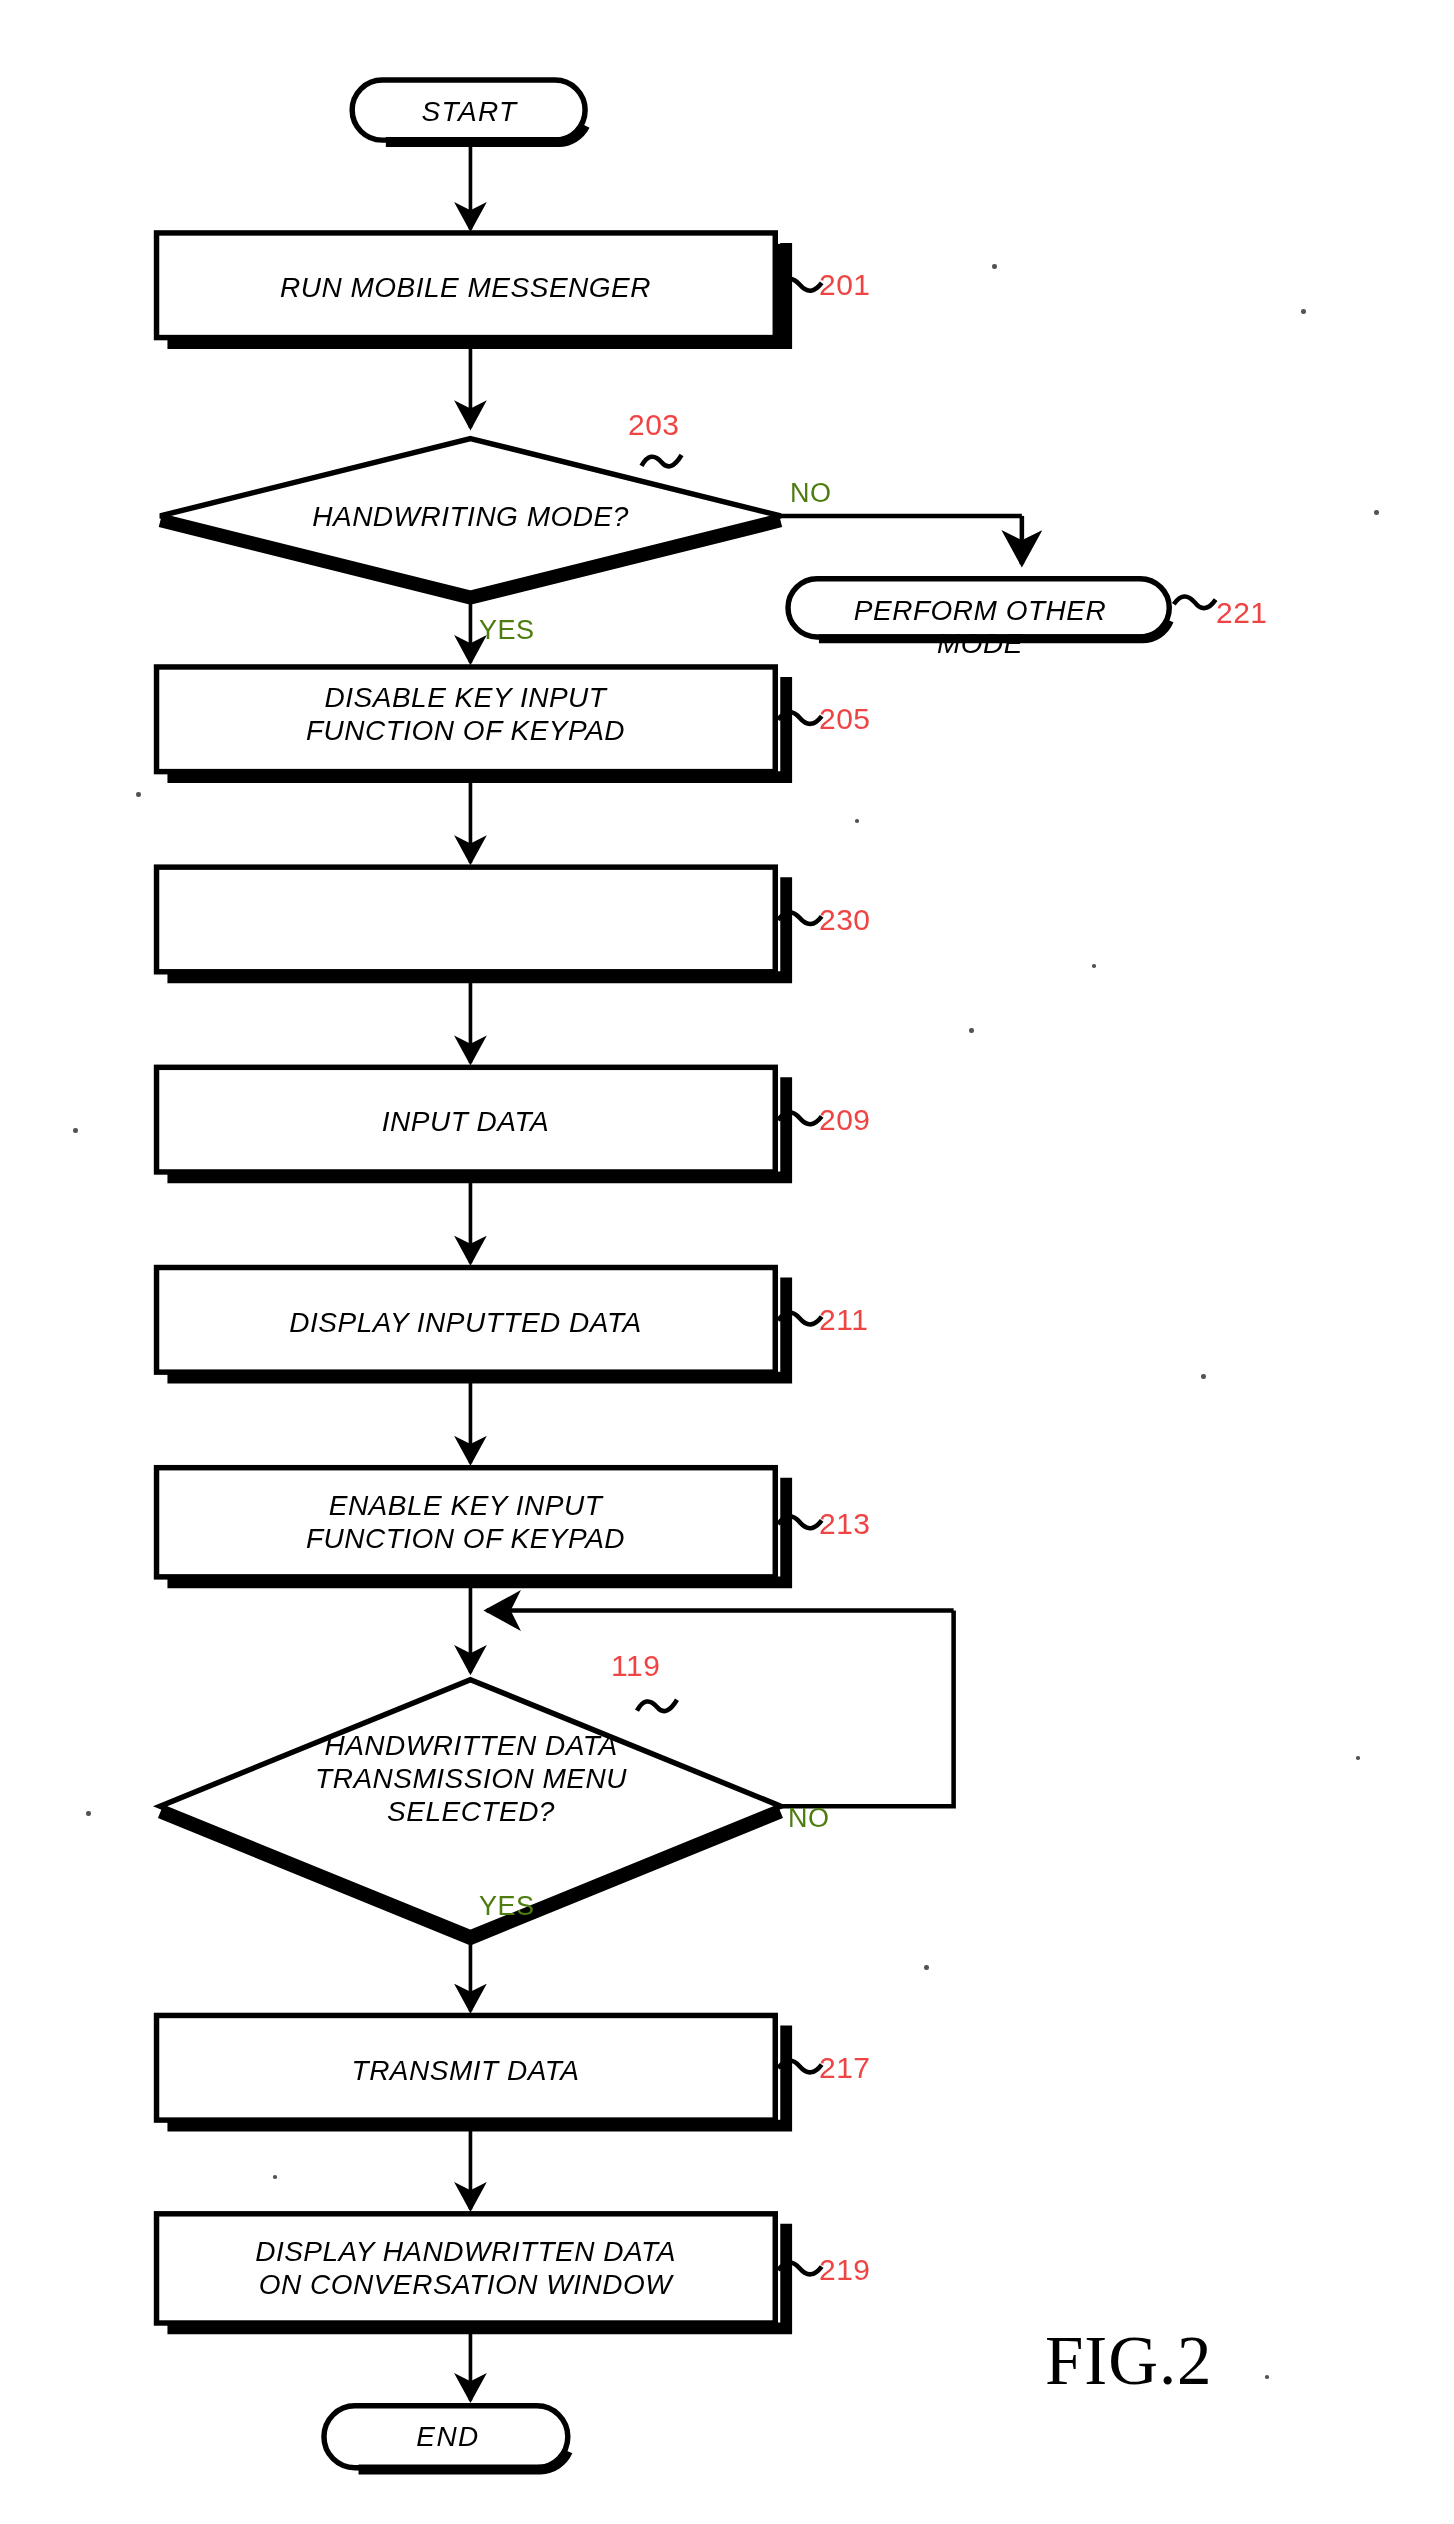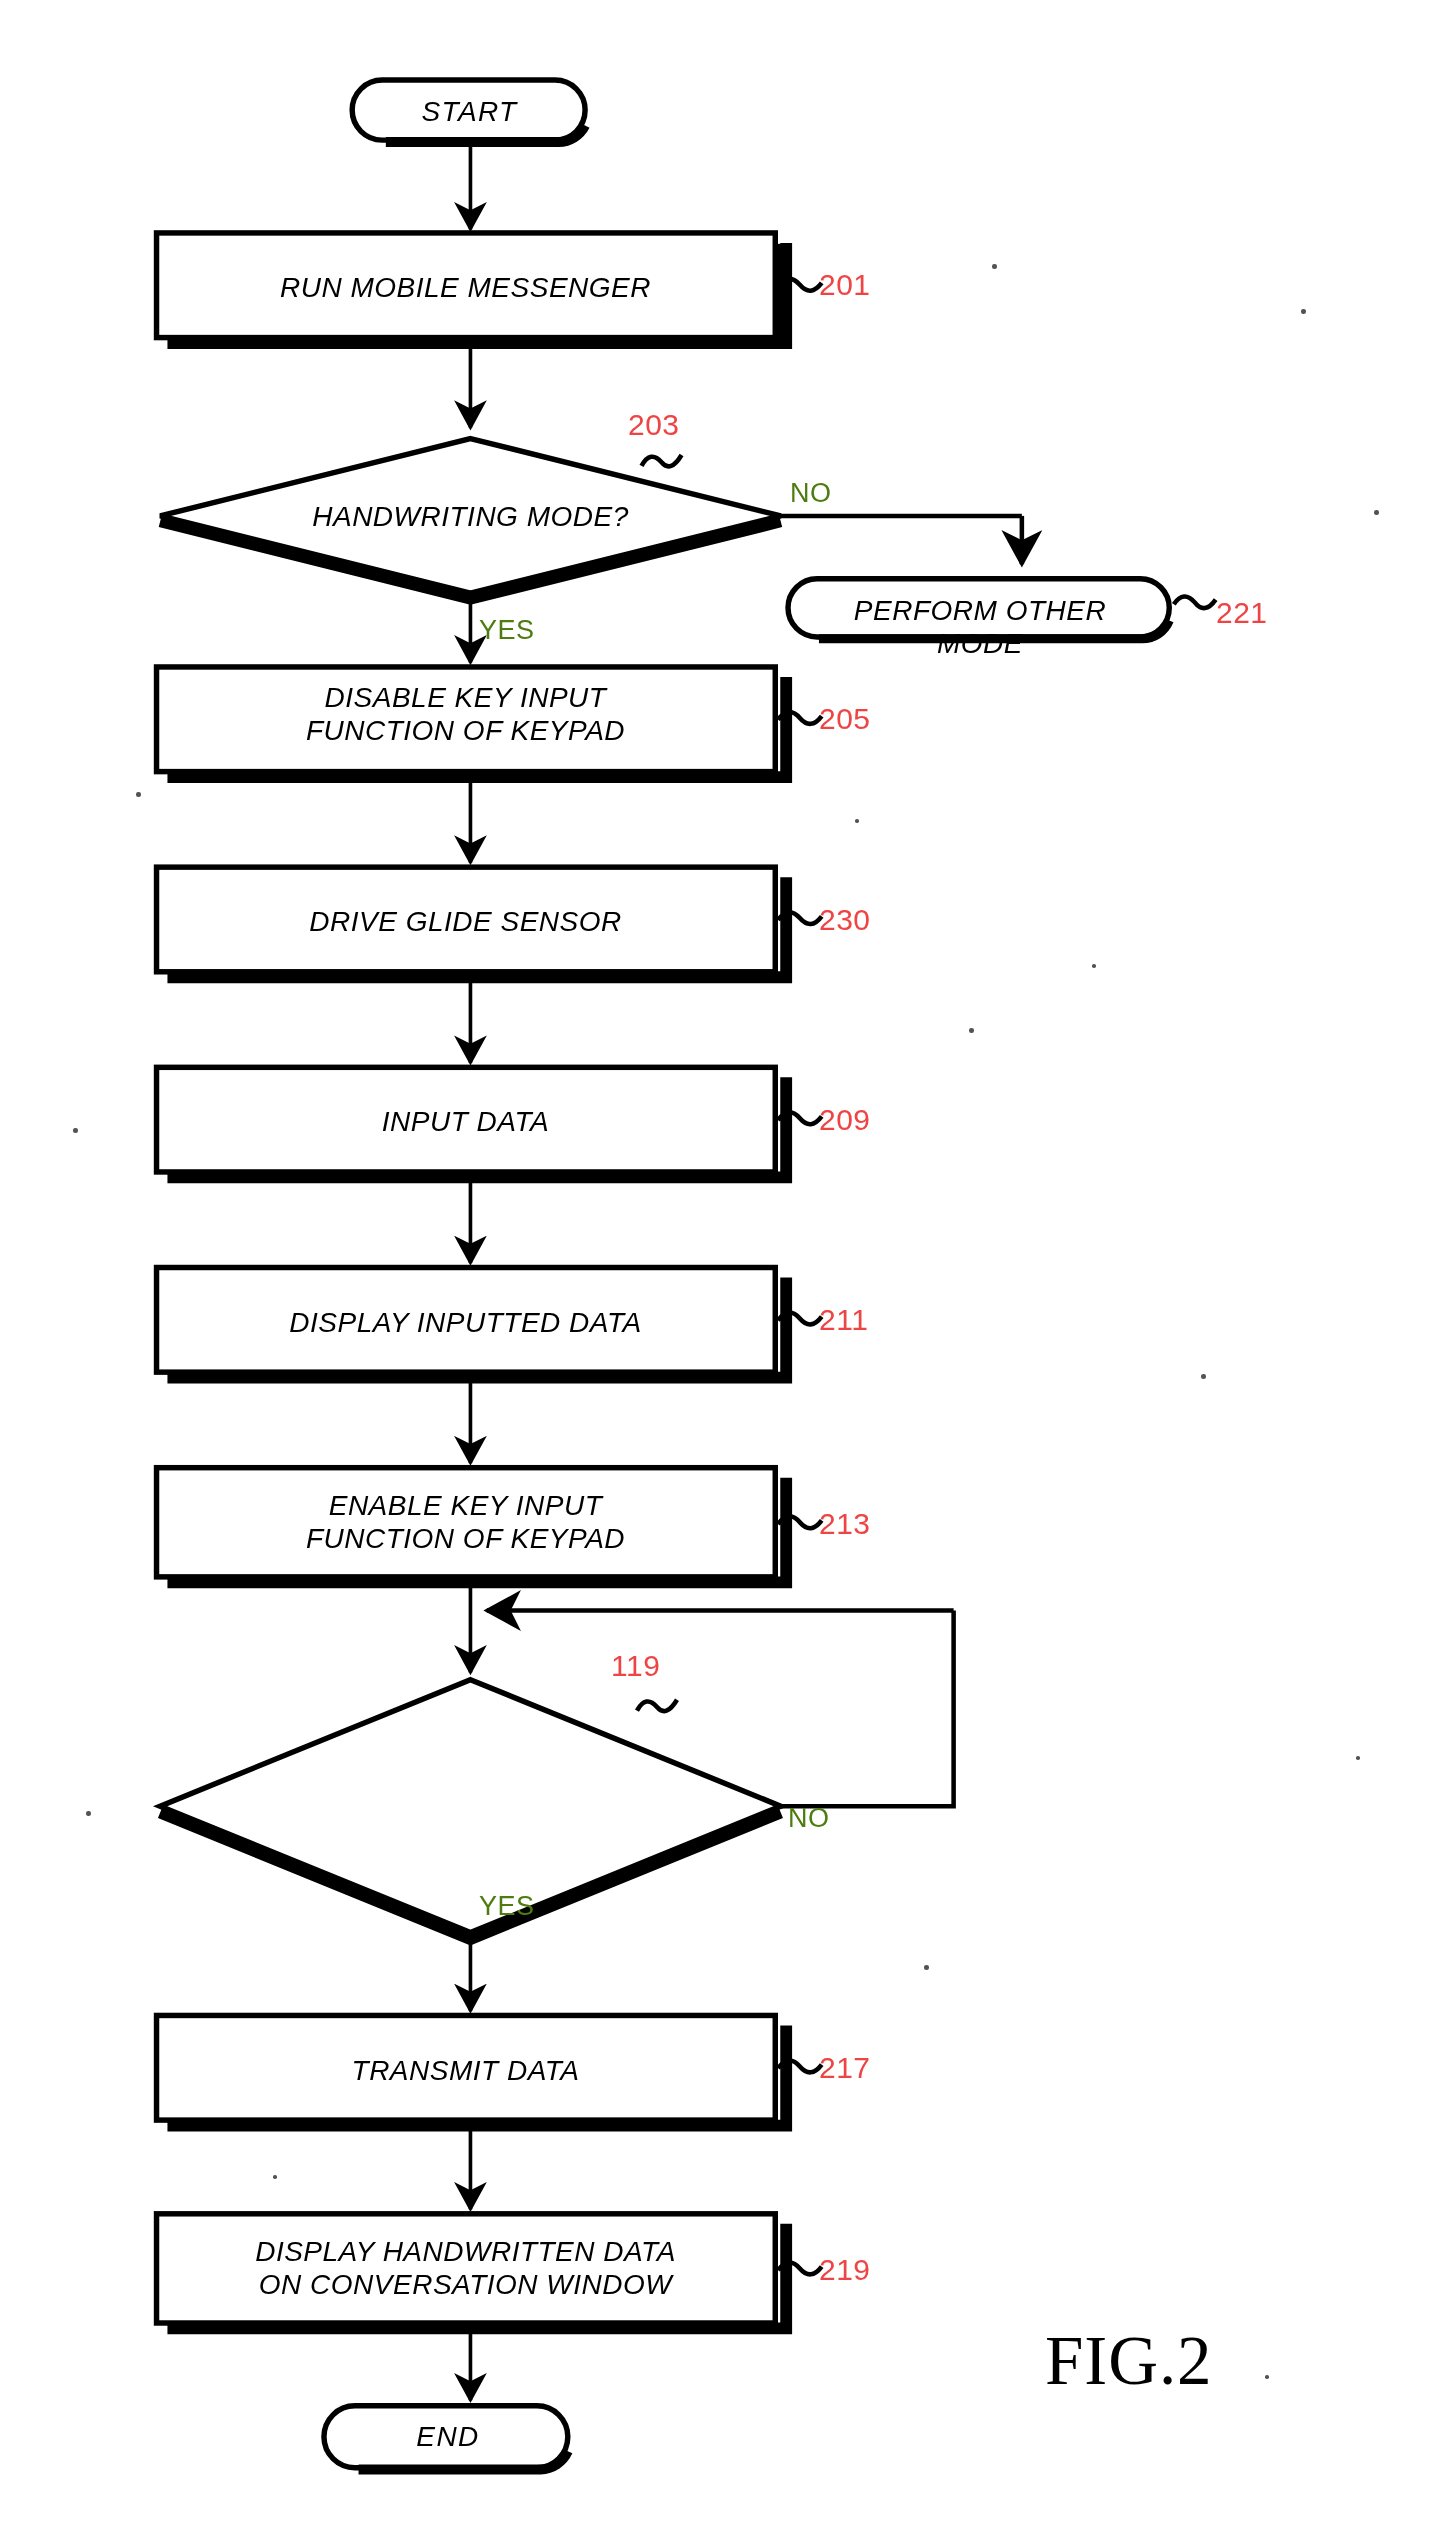"DRIVE GLIDE SENSOR" div.node-label { html: <div>DRIVE GLIDE SENSOR</div> -> none }
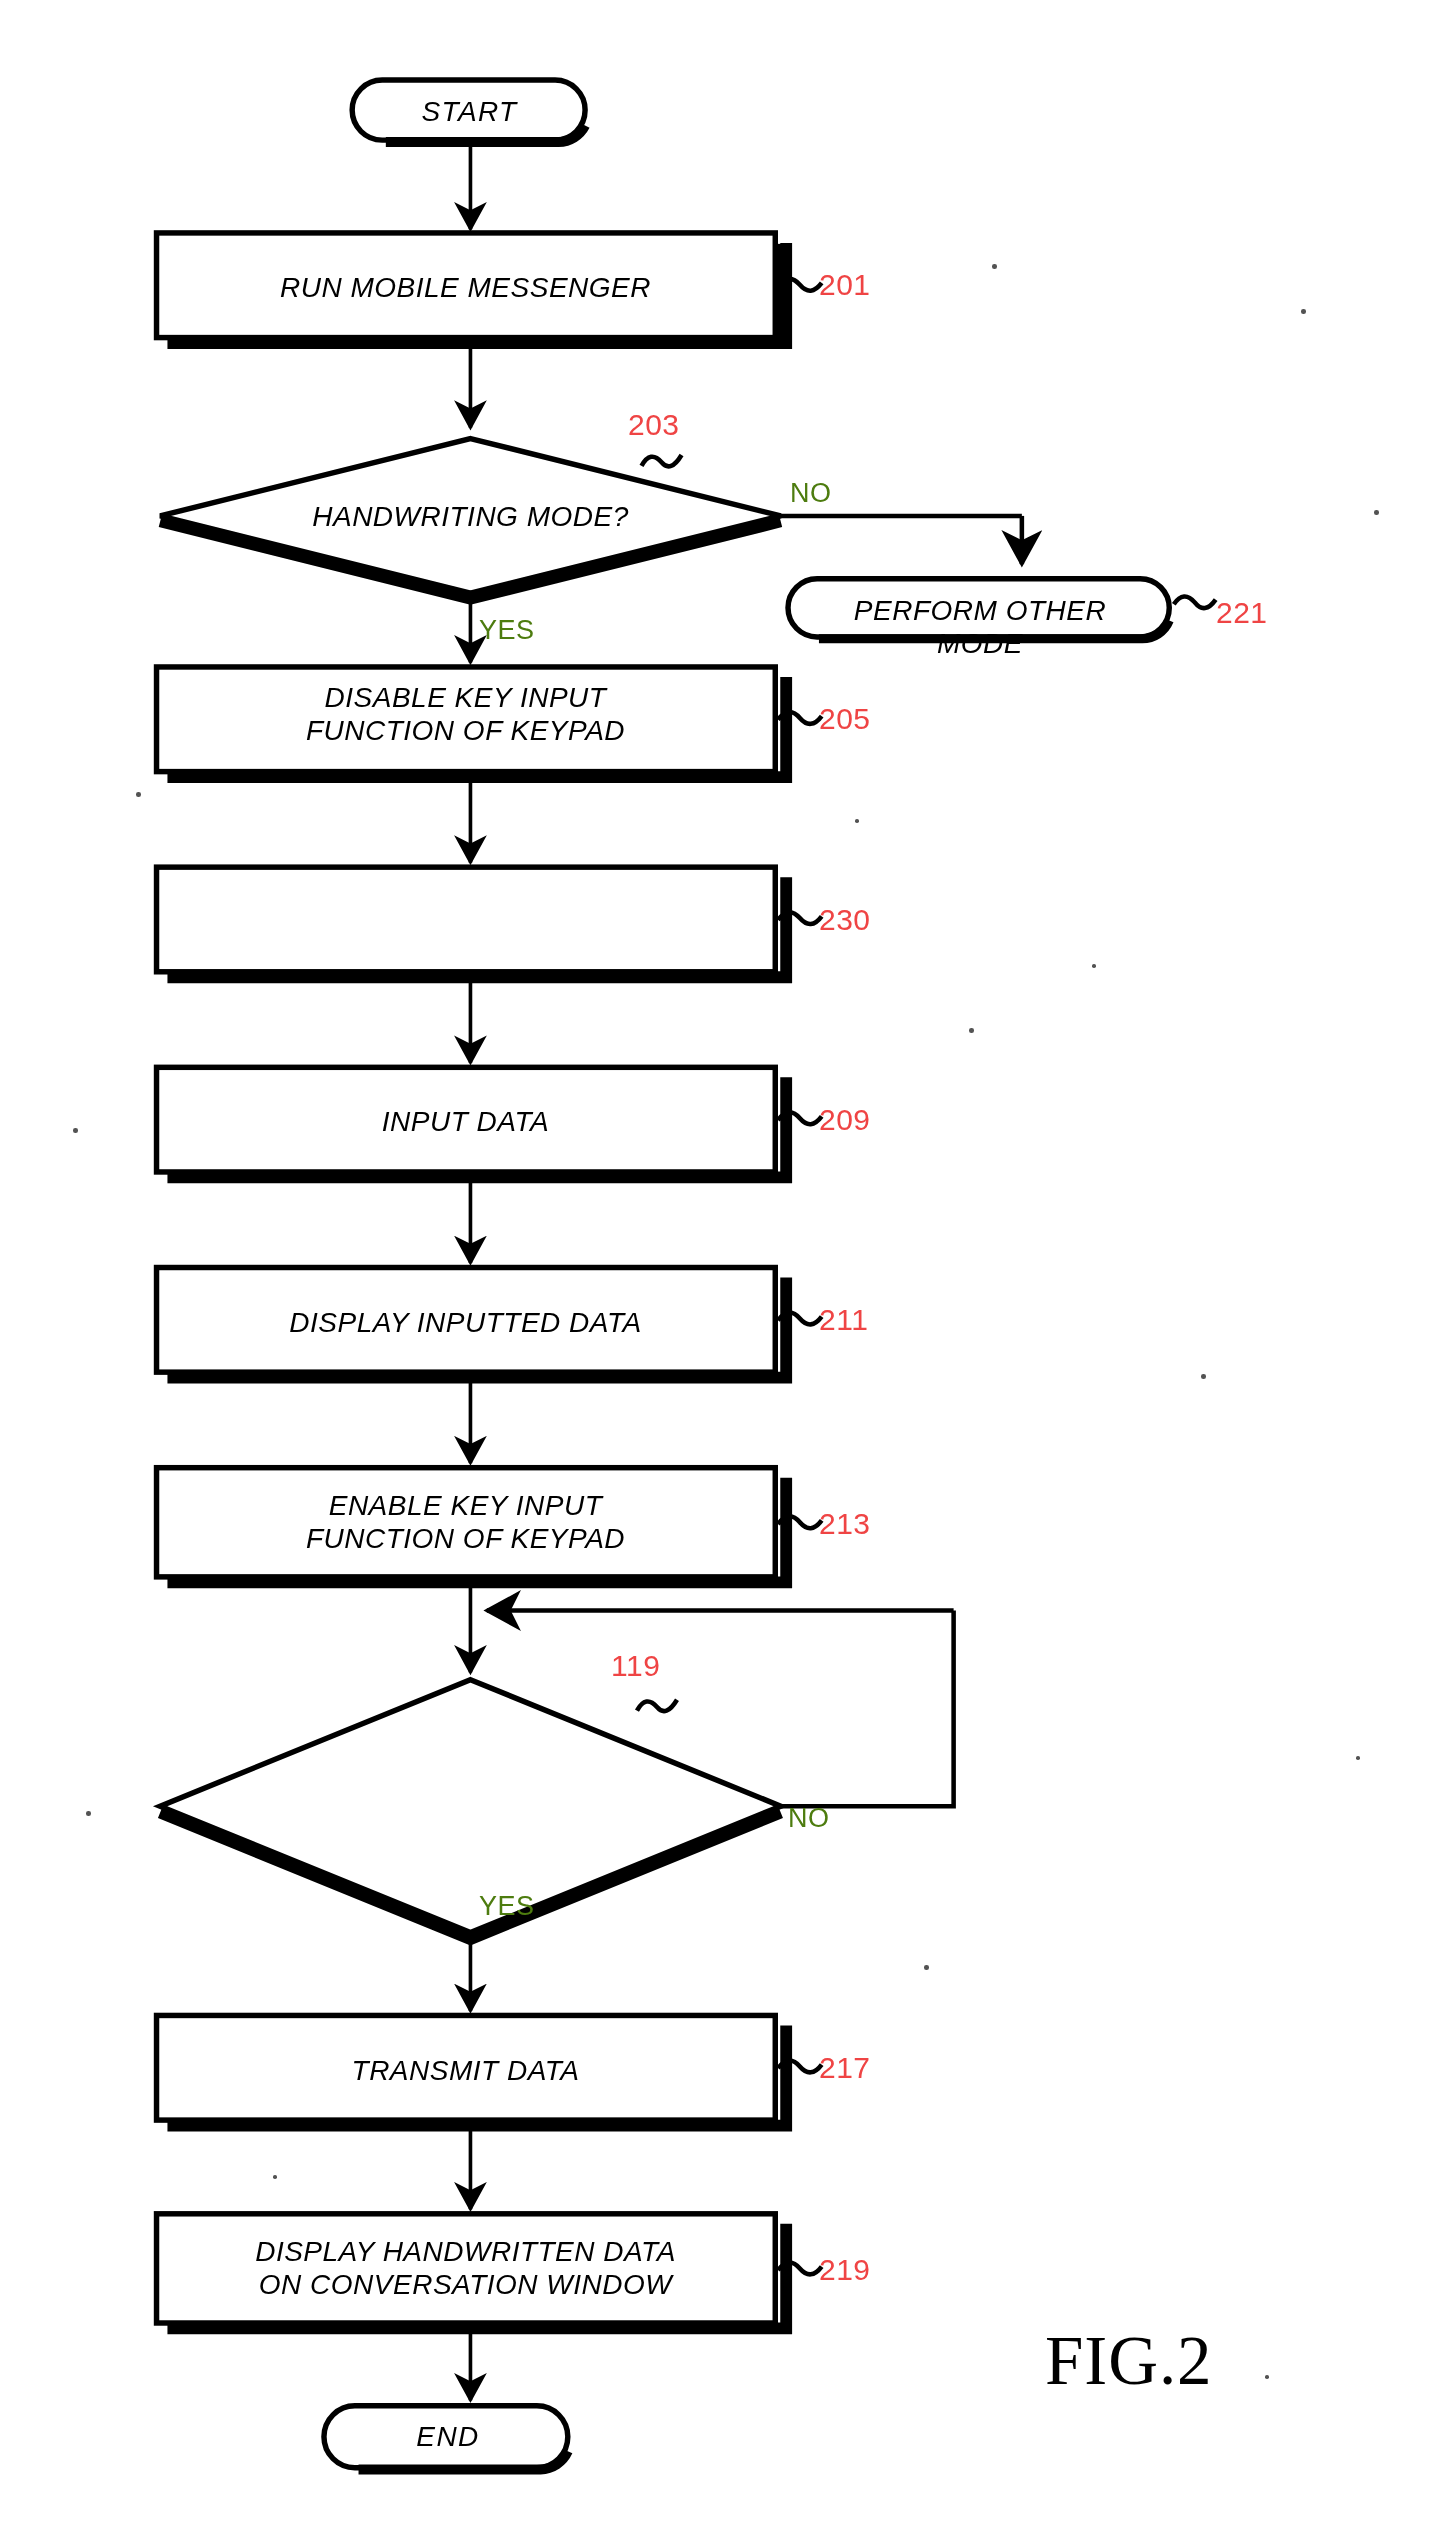"HANDWRITTEN DATA" div.node-label { html: none -> <div>HANDWRITTEN DATA TRANSMISSION MENU SELECTED?</div> }
